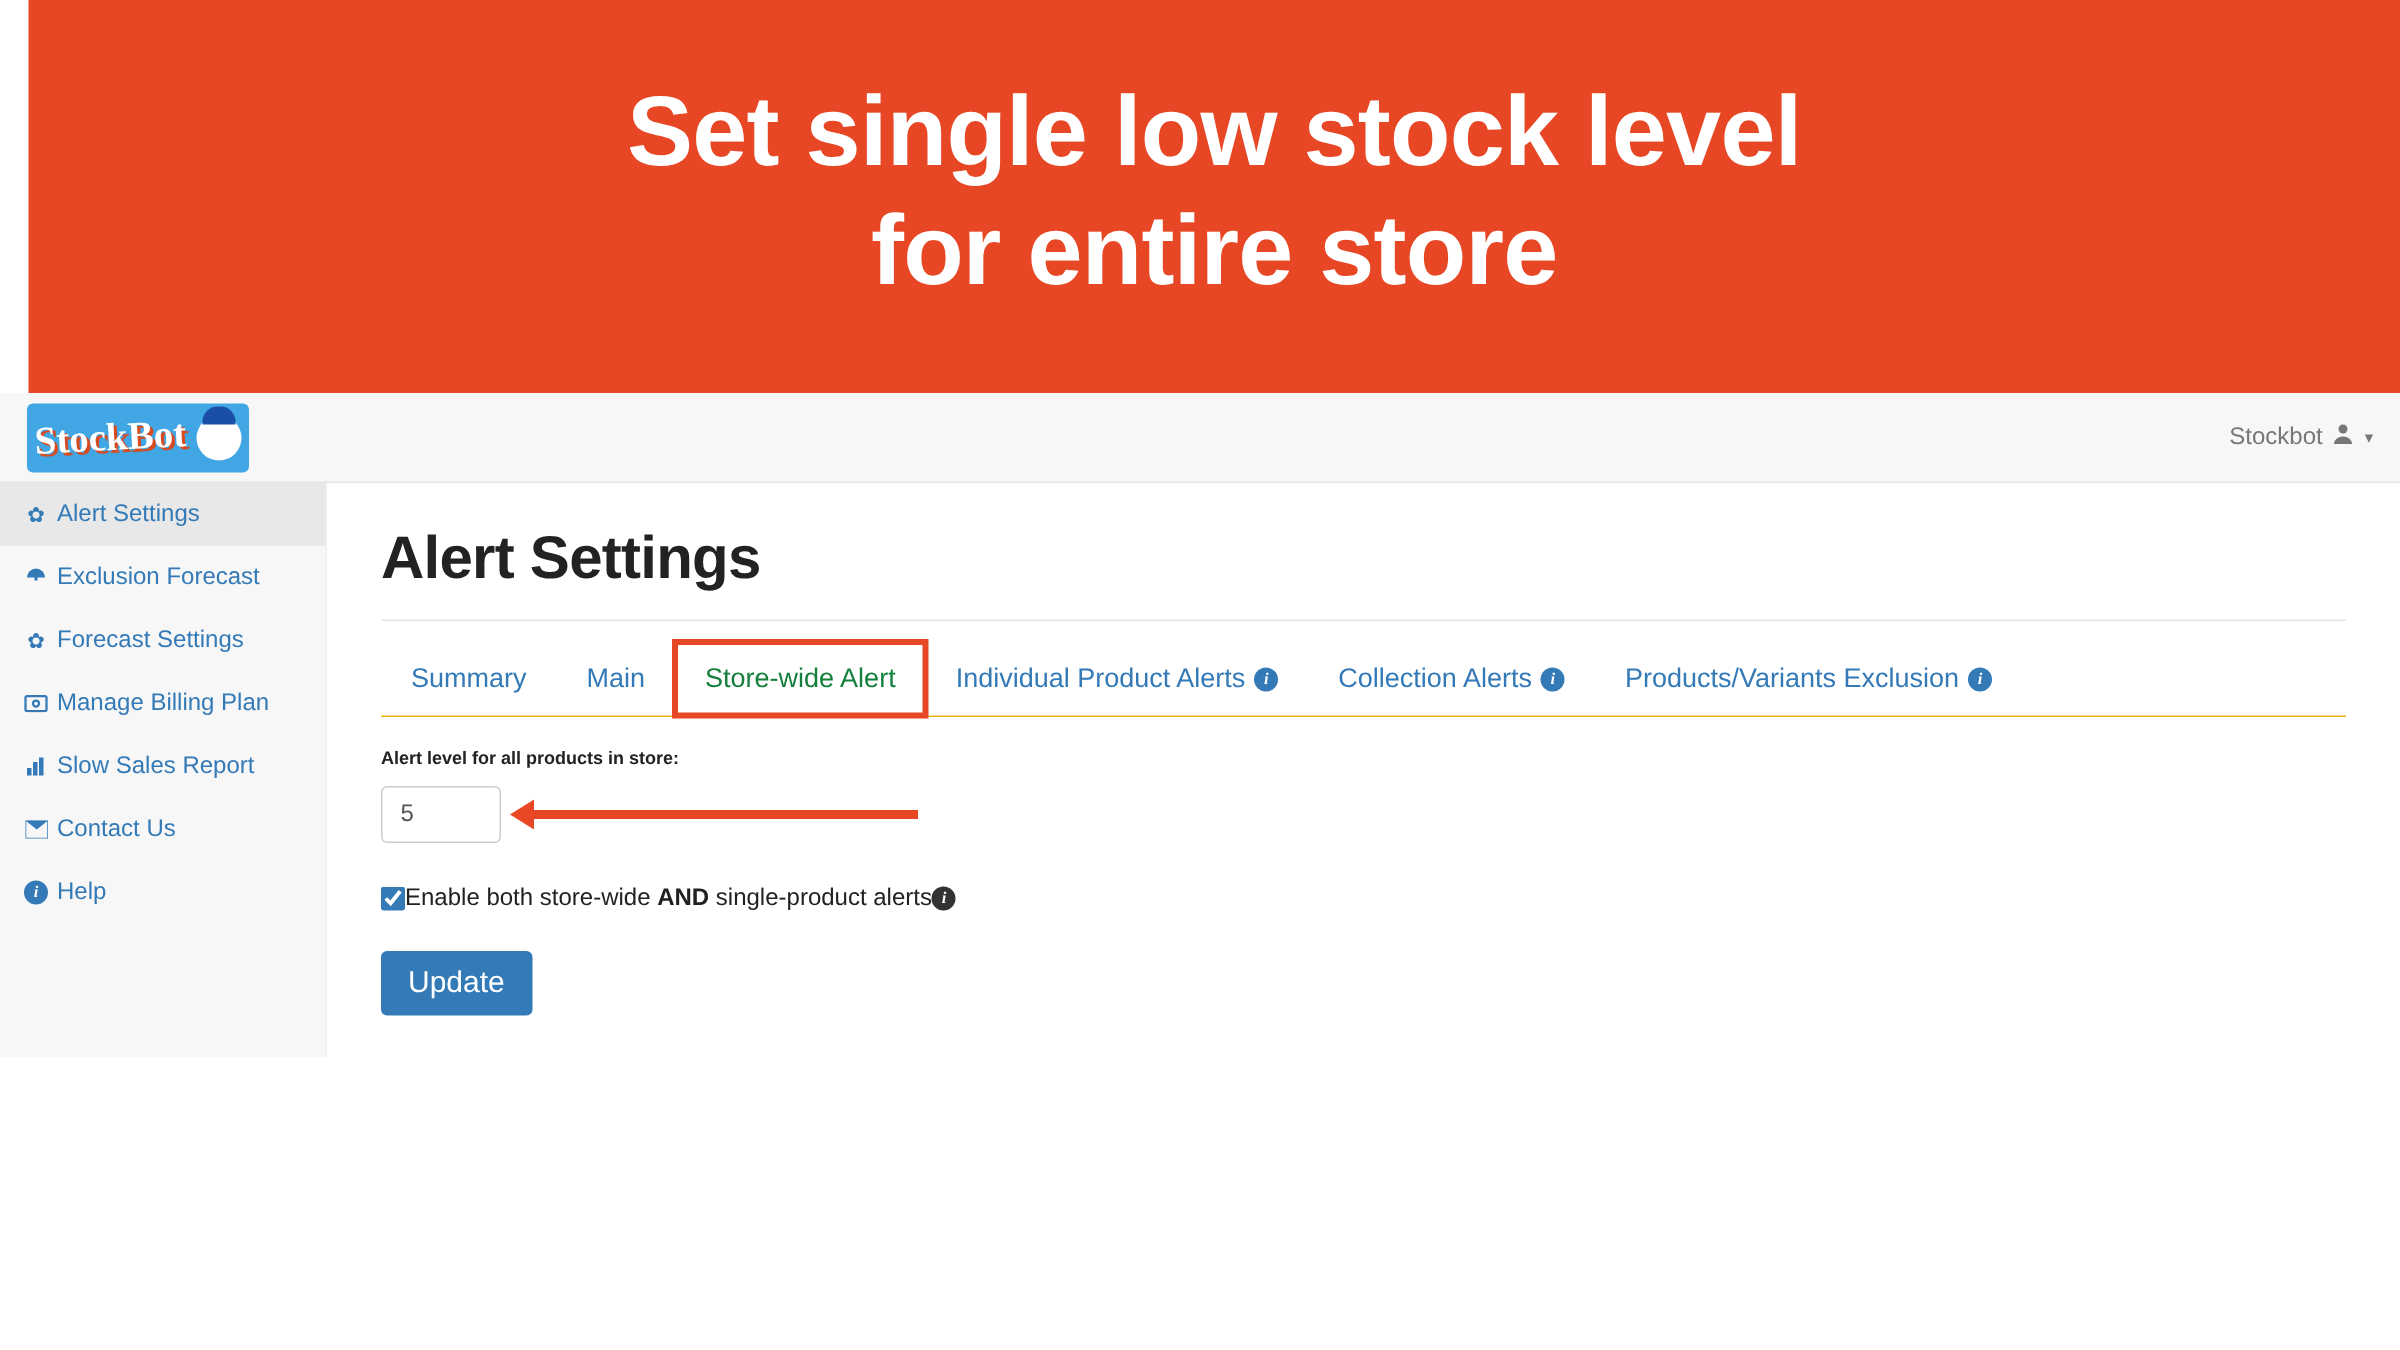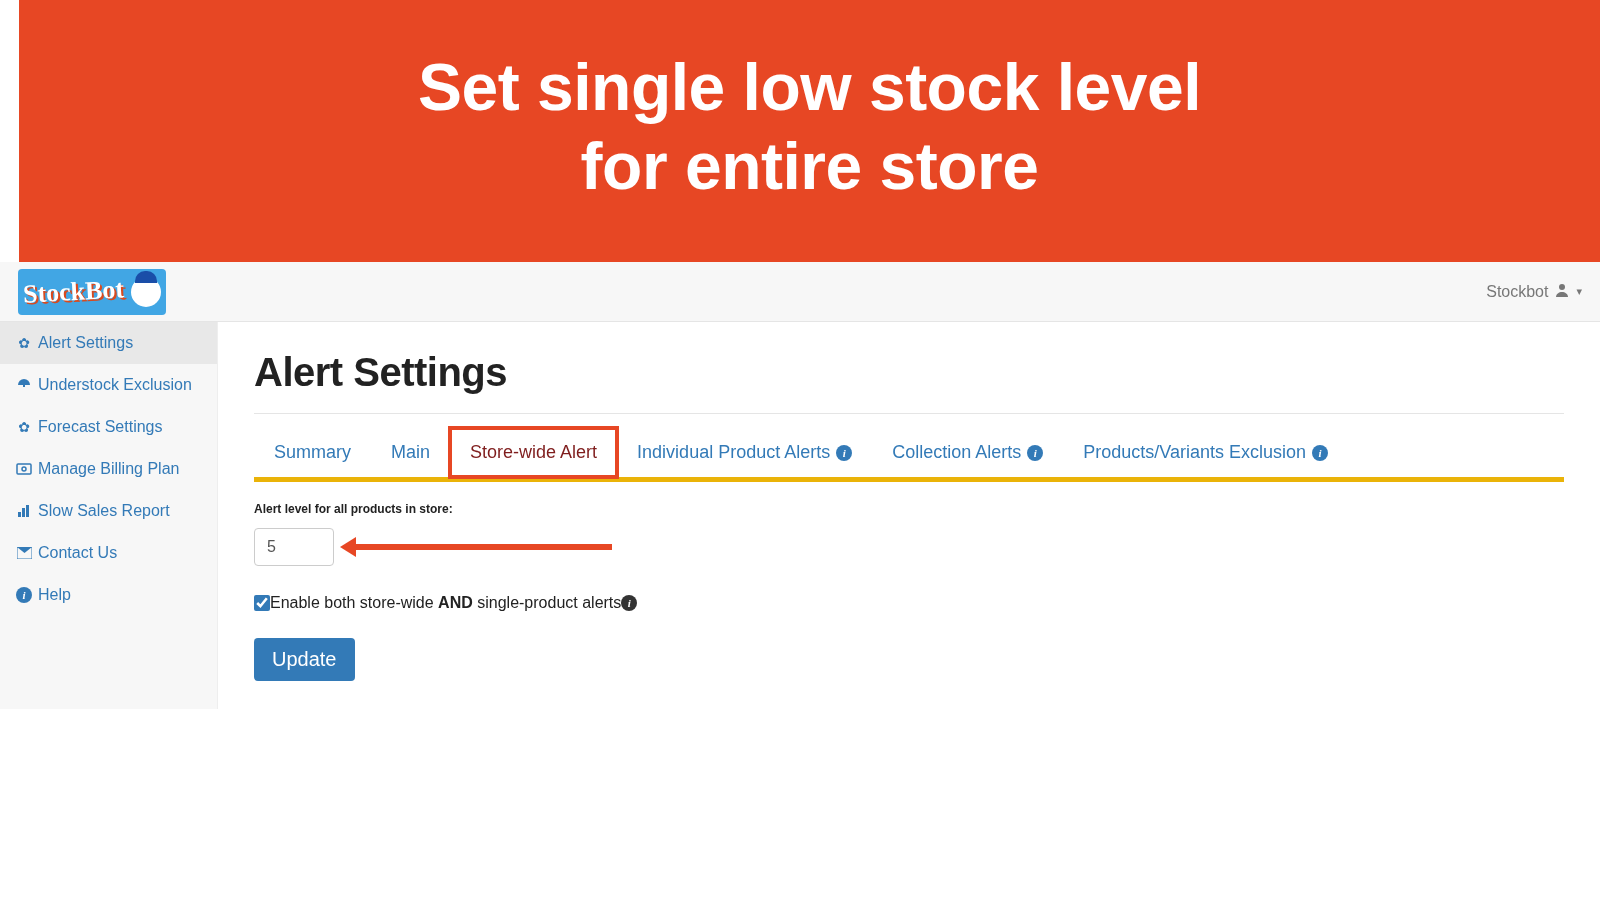"Understock Exclusion" span { text: Understock Exclusion -> Exclusion Forecast }
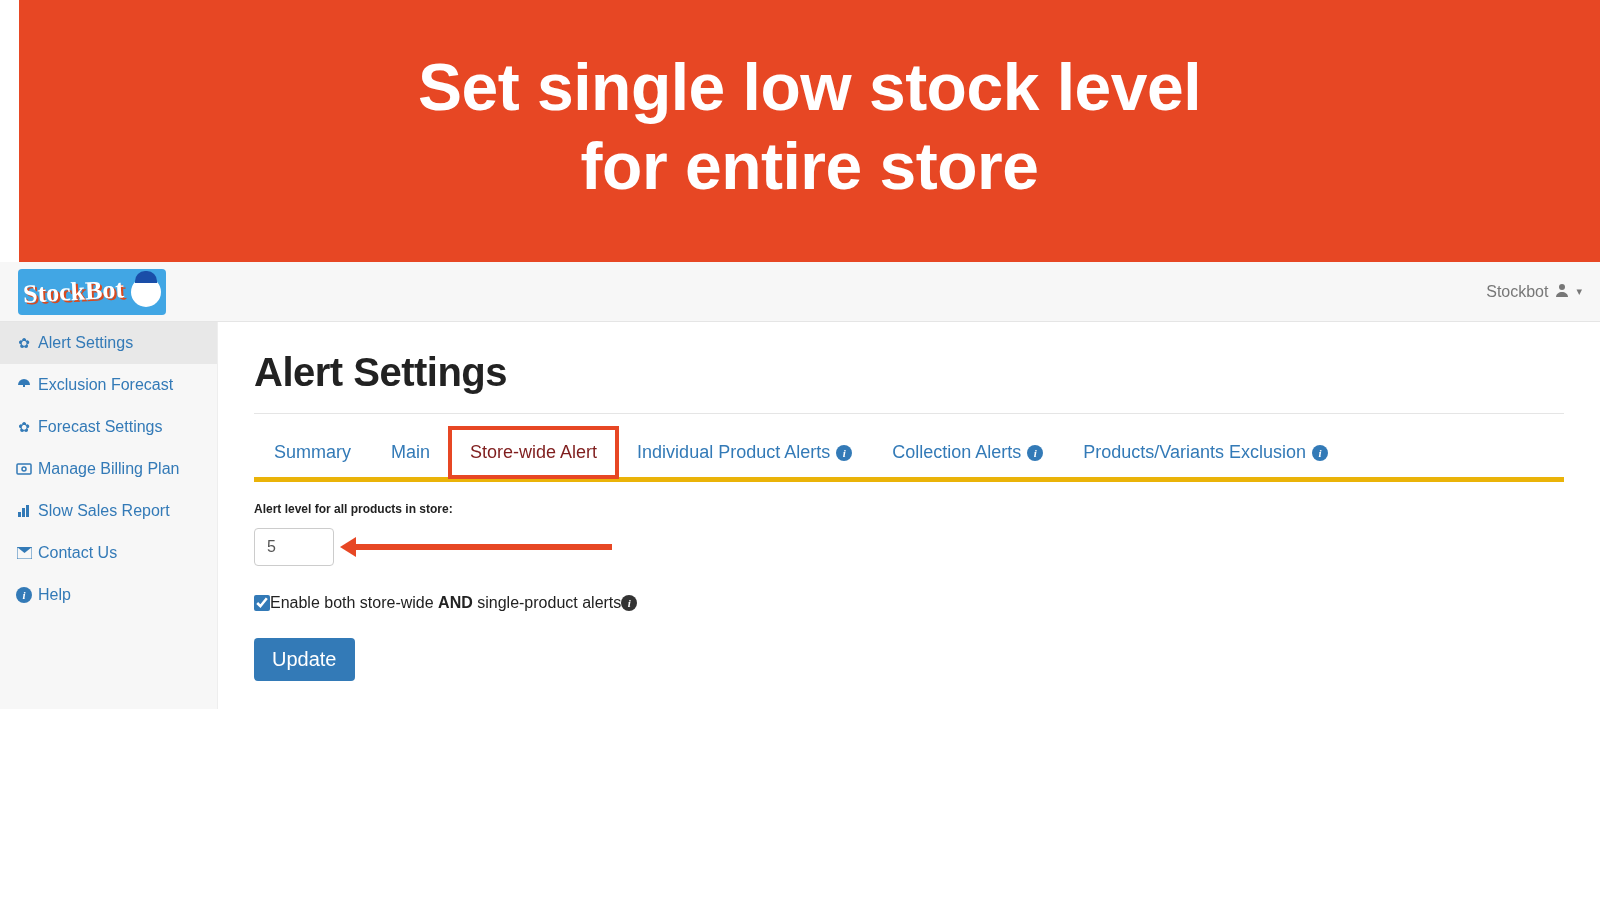"Summary" .tabs { border-bottom: 5px solid #eab308 -> 1px solid #eab308 }
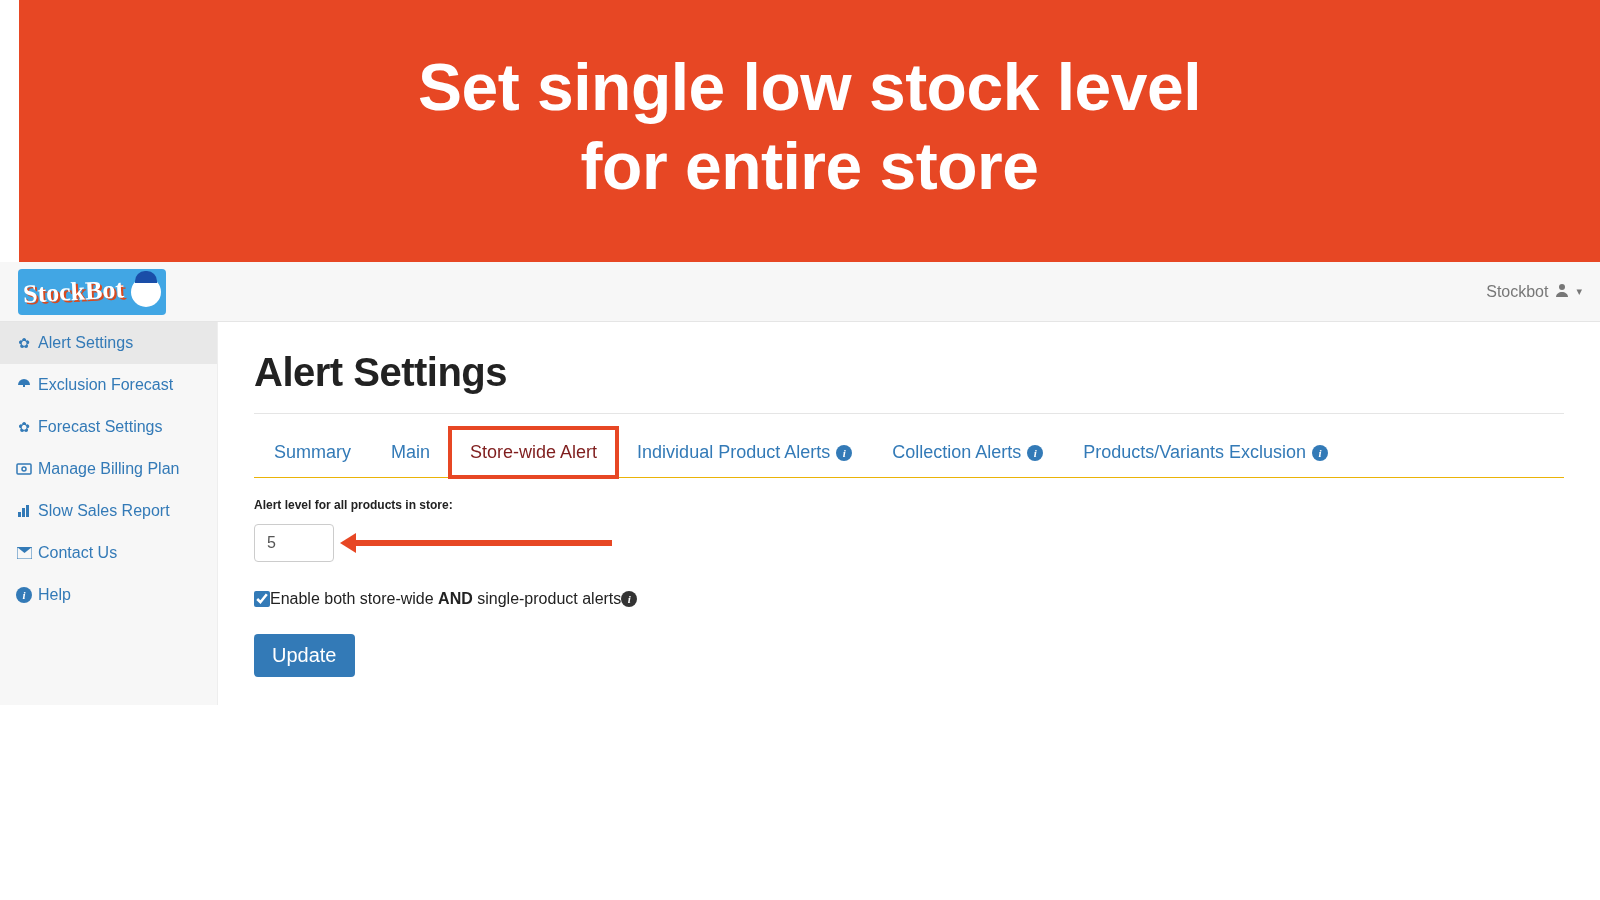"Store-wide Alert" .tab.highlighted { color: #7f1d1d -> #15803d }
